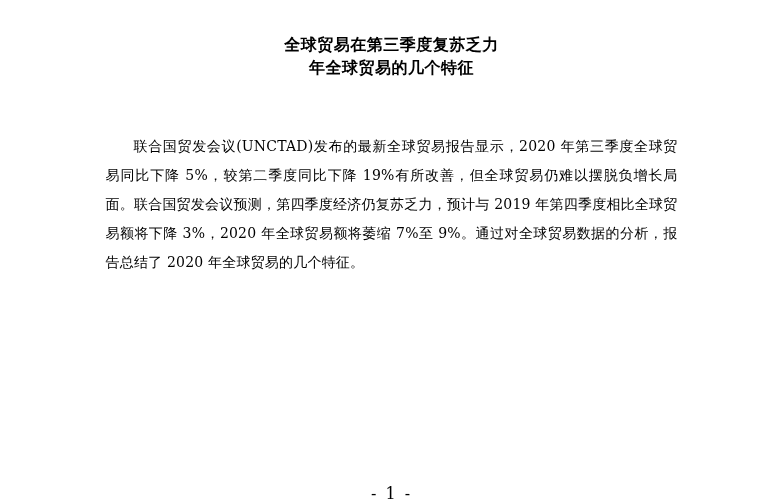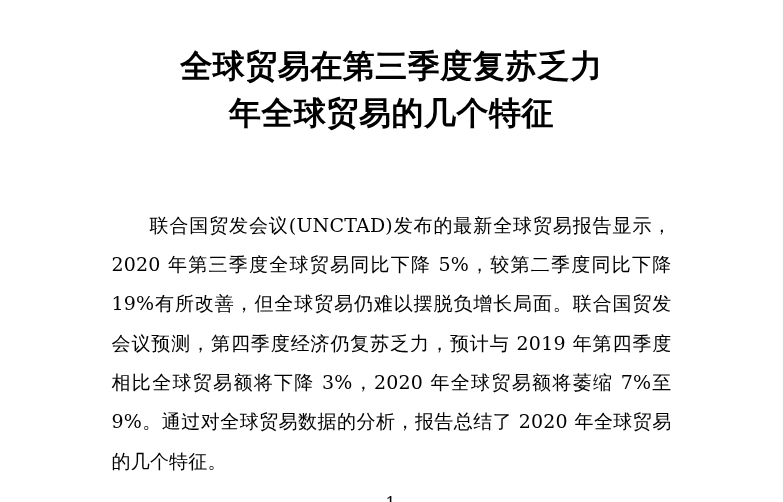"全球贸易在第三季度复苏乏力" .doc-title { font-size: 32px -> 16px }
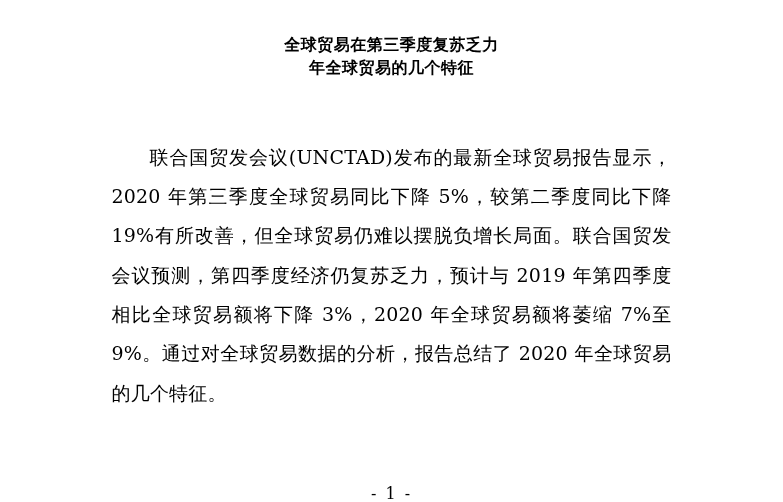"联合国贸发会议(UNCTAD)发布的最新全球贸易报告显示，2020" .body-par { font-size: 19px -> 14px; margin: 6px -> 0 }
